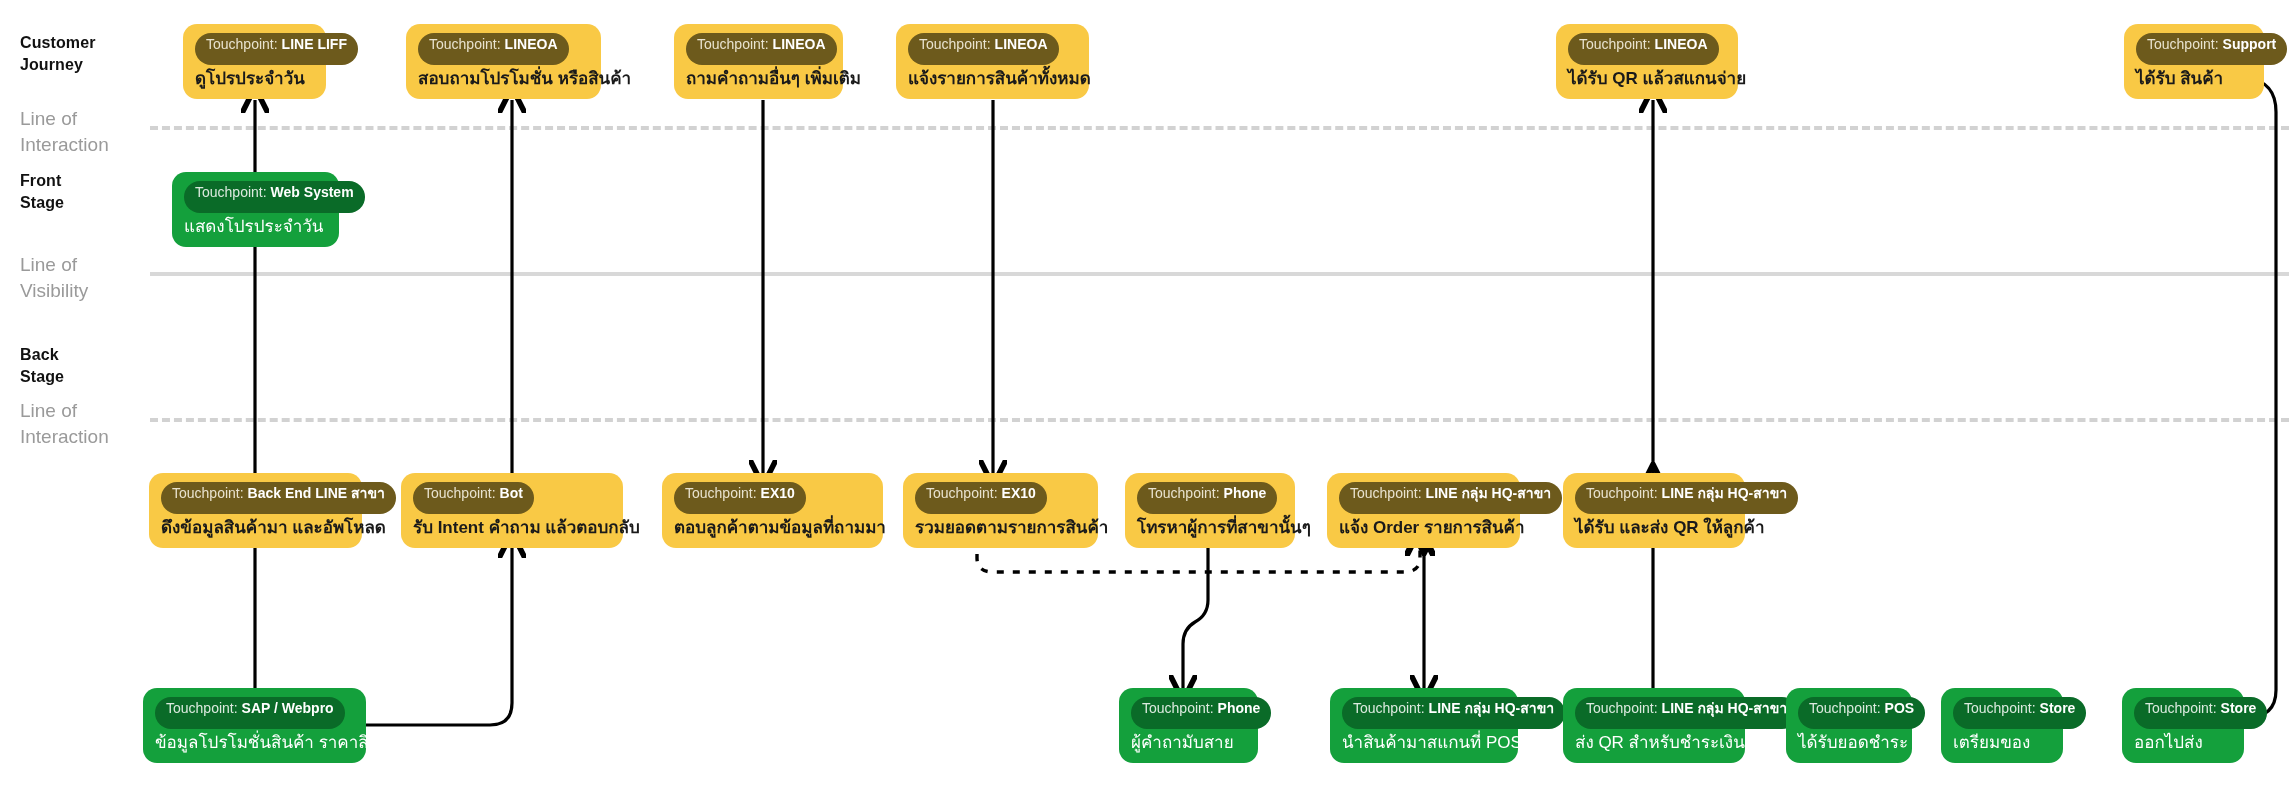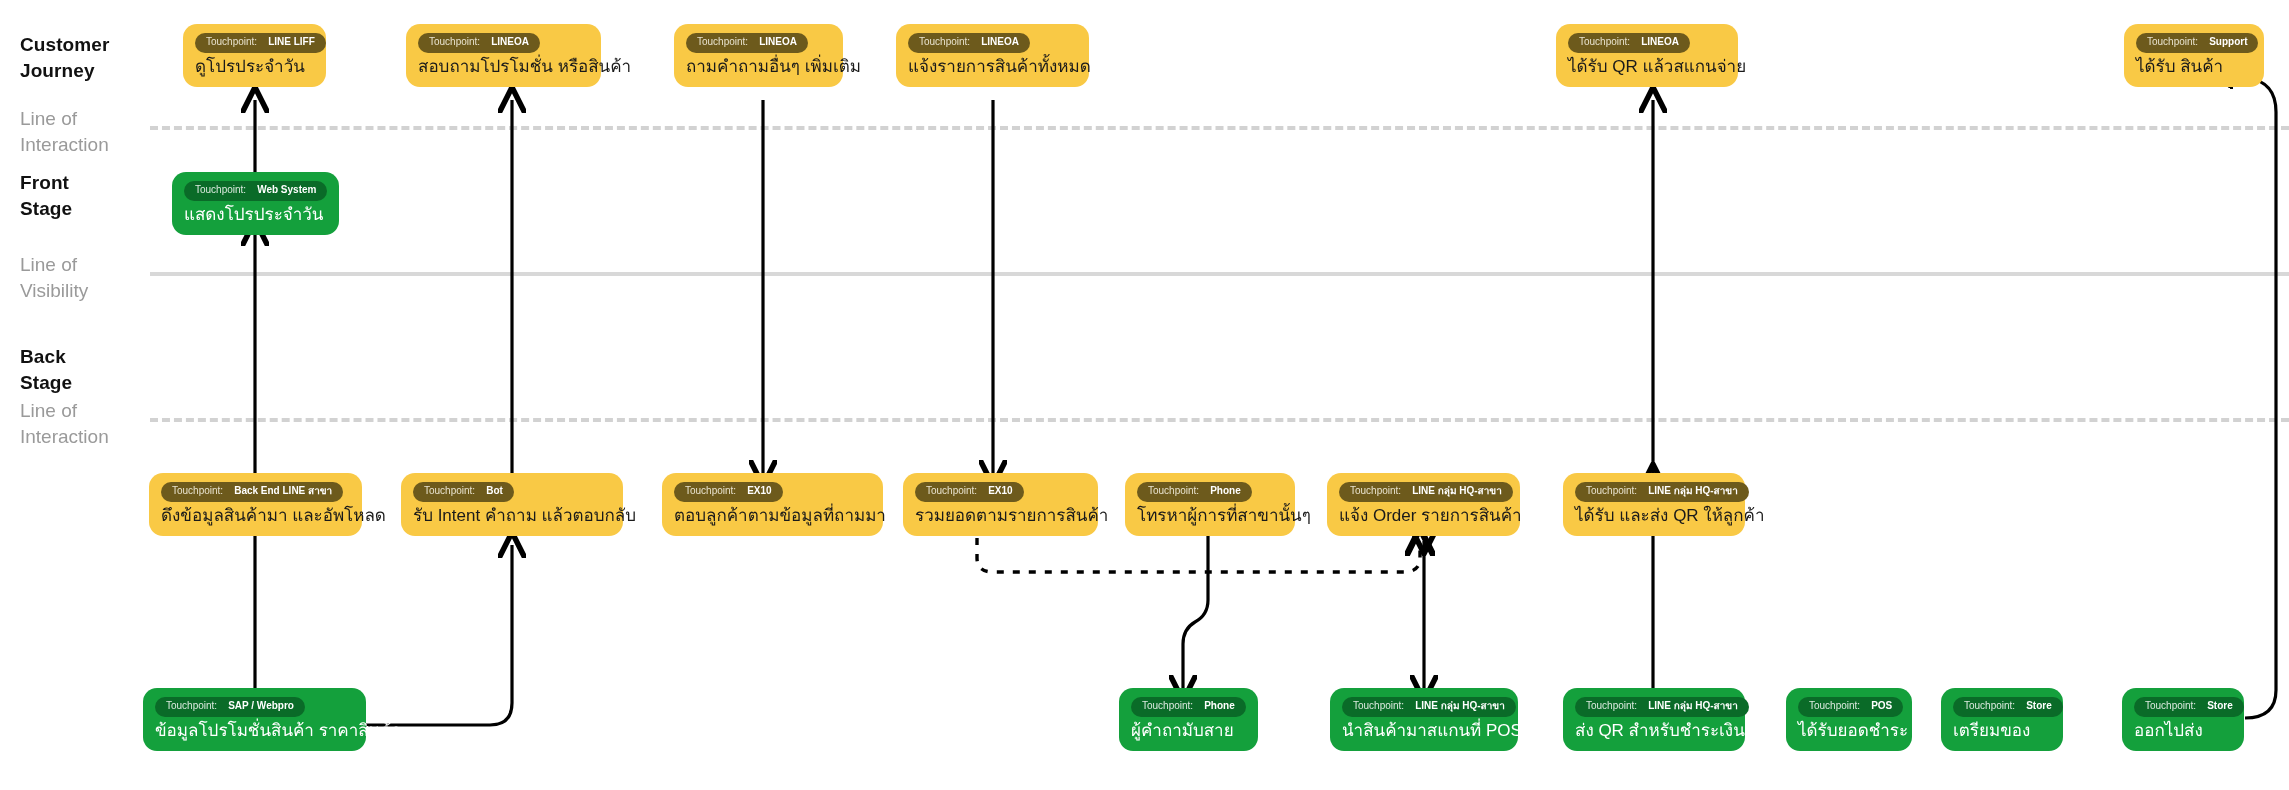"Customer" .row-label { font-size: 19px -> 16px }
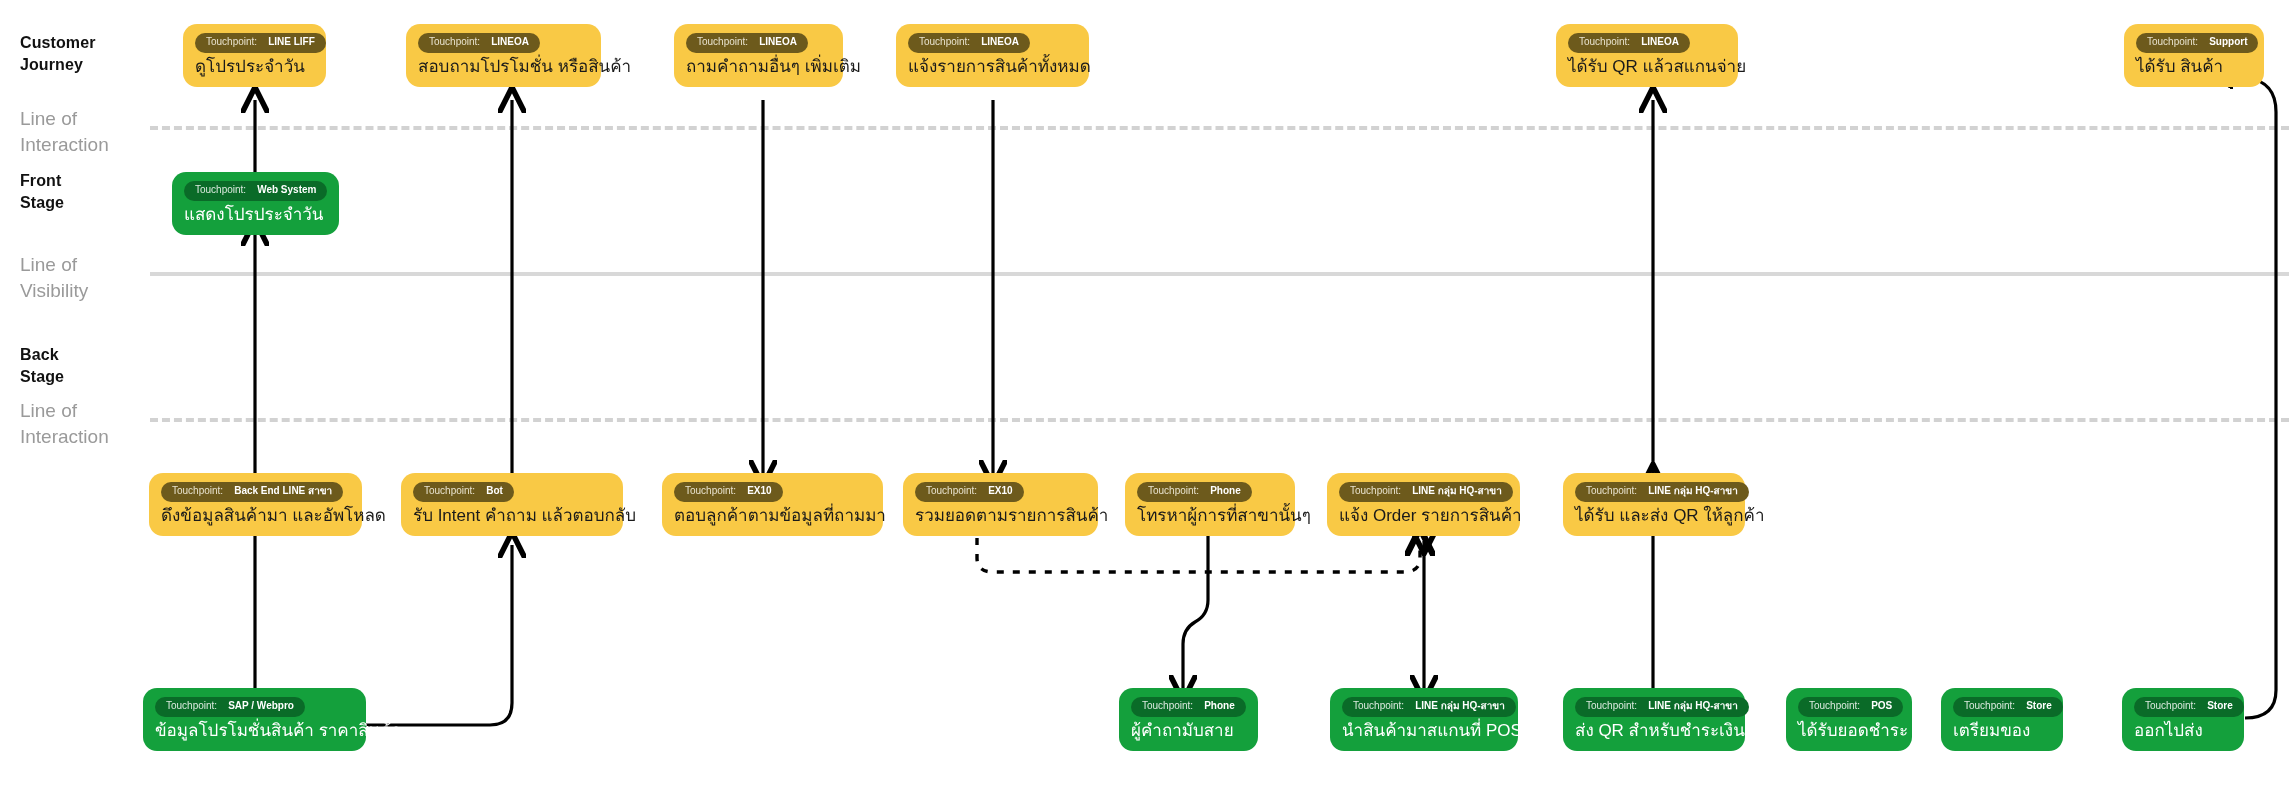"Touchpoint:" .tp { font-size: 10px -> 14px; gap: 11px -> 4px; padding: 3px 11px 5px 11px -> 3px 11px 12px 11px }
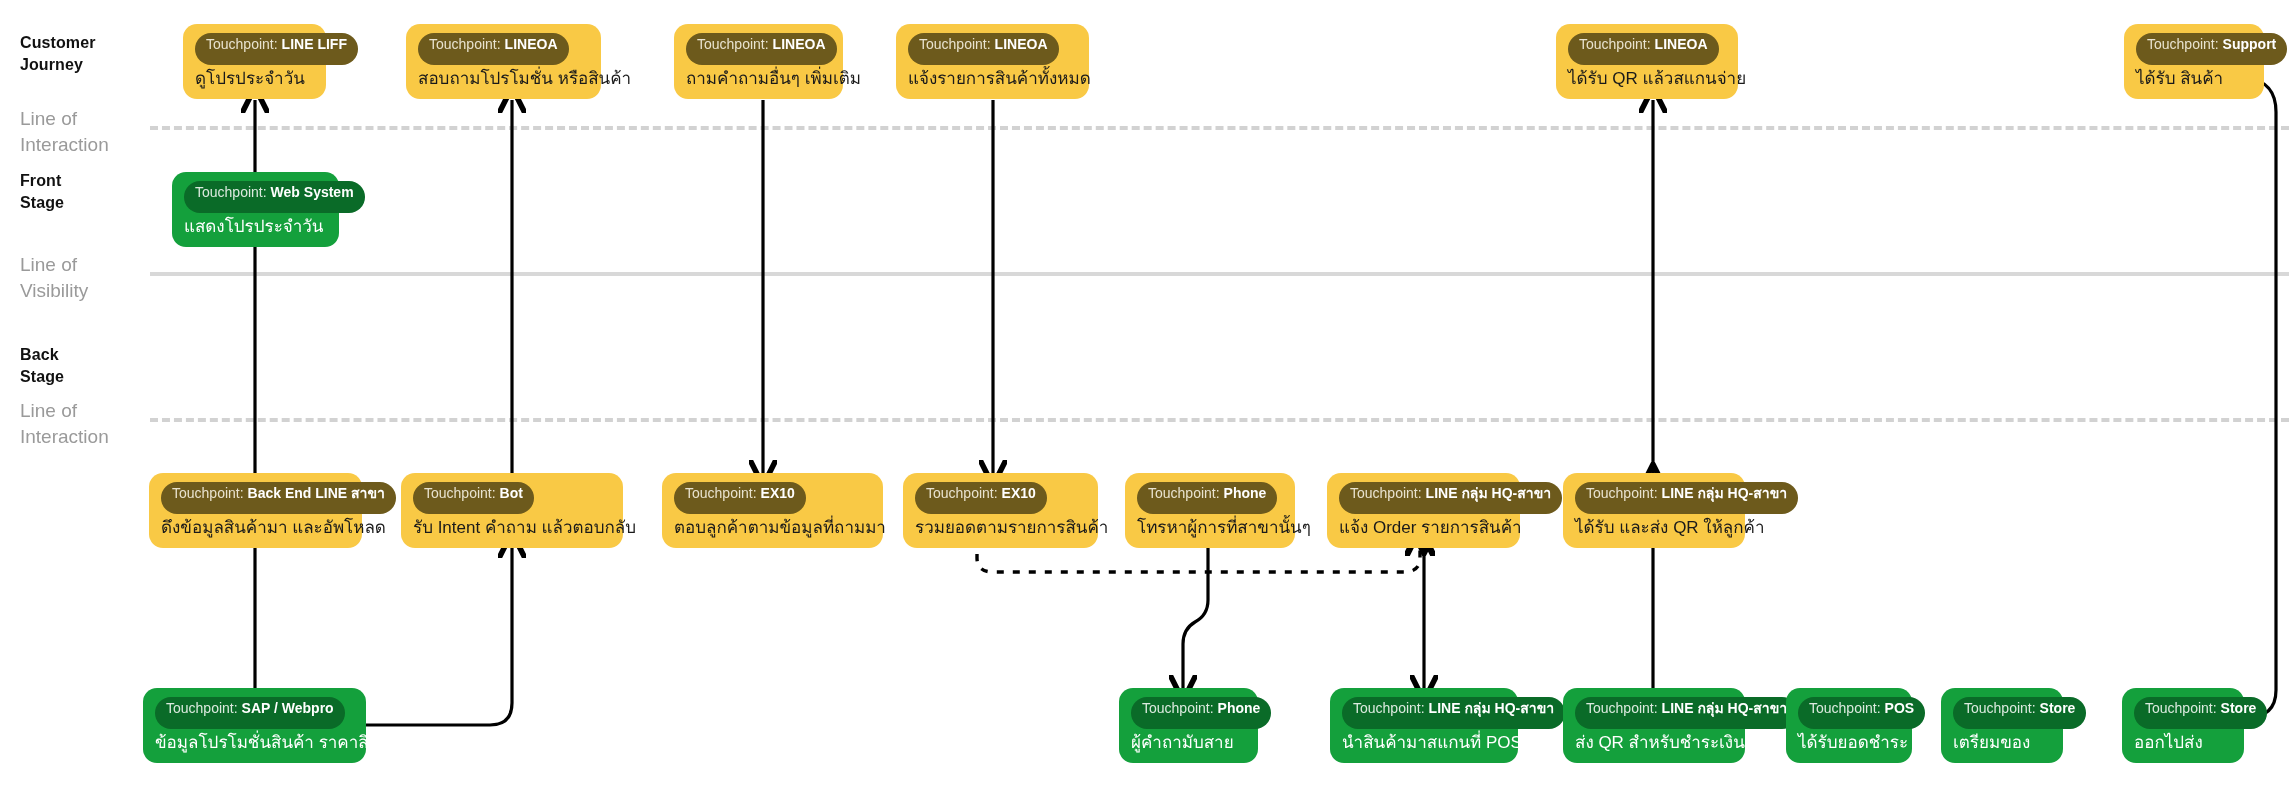"ดูโปรประจำวัน" .card.yellow .card-title { font-weight: none -> bold }
